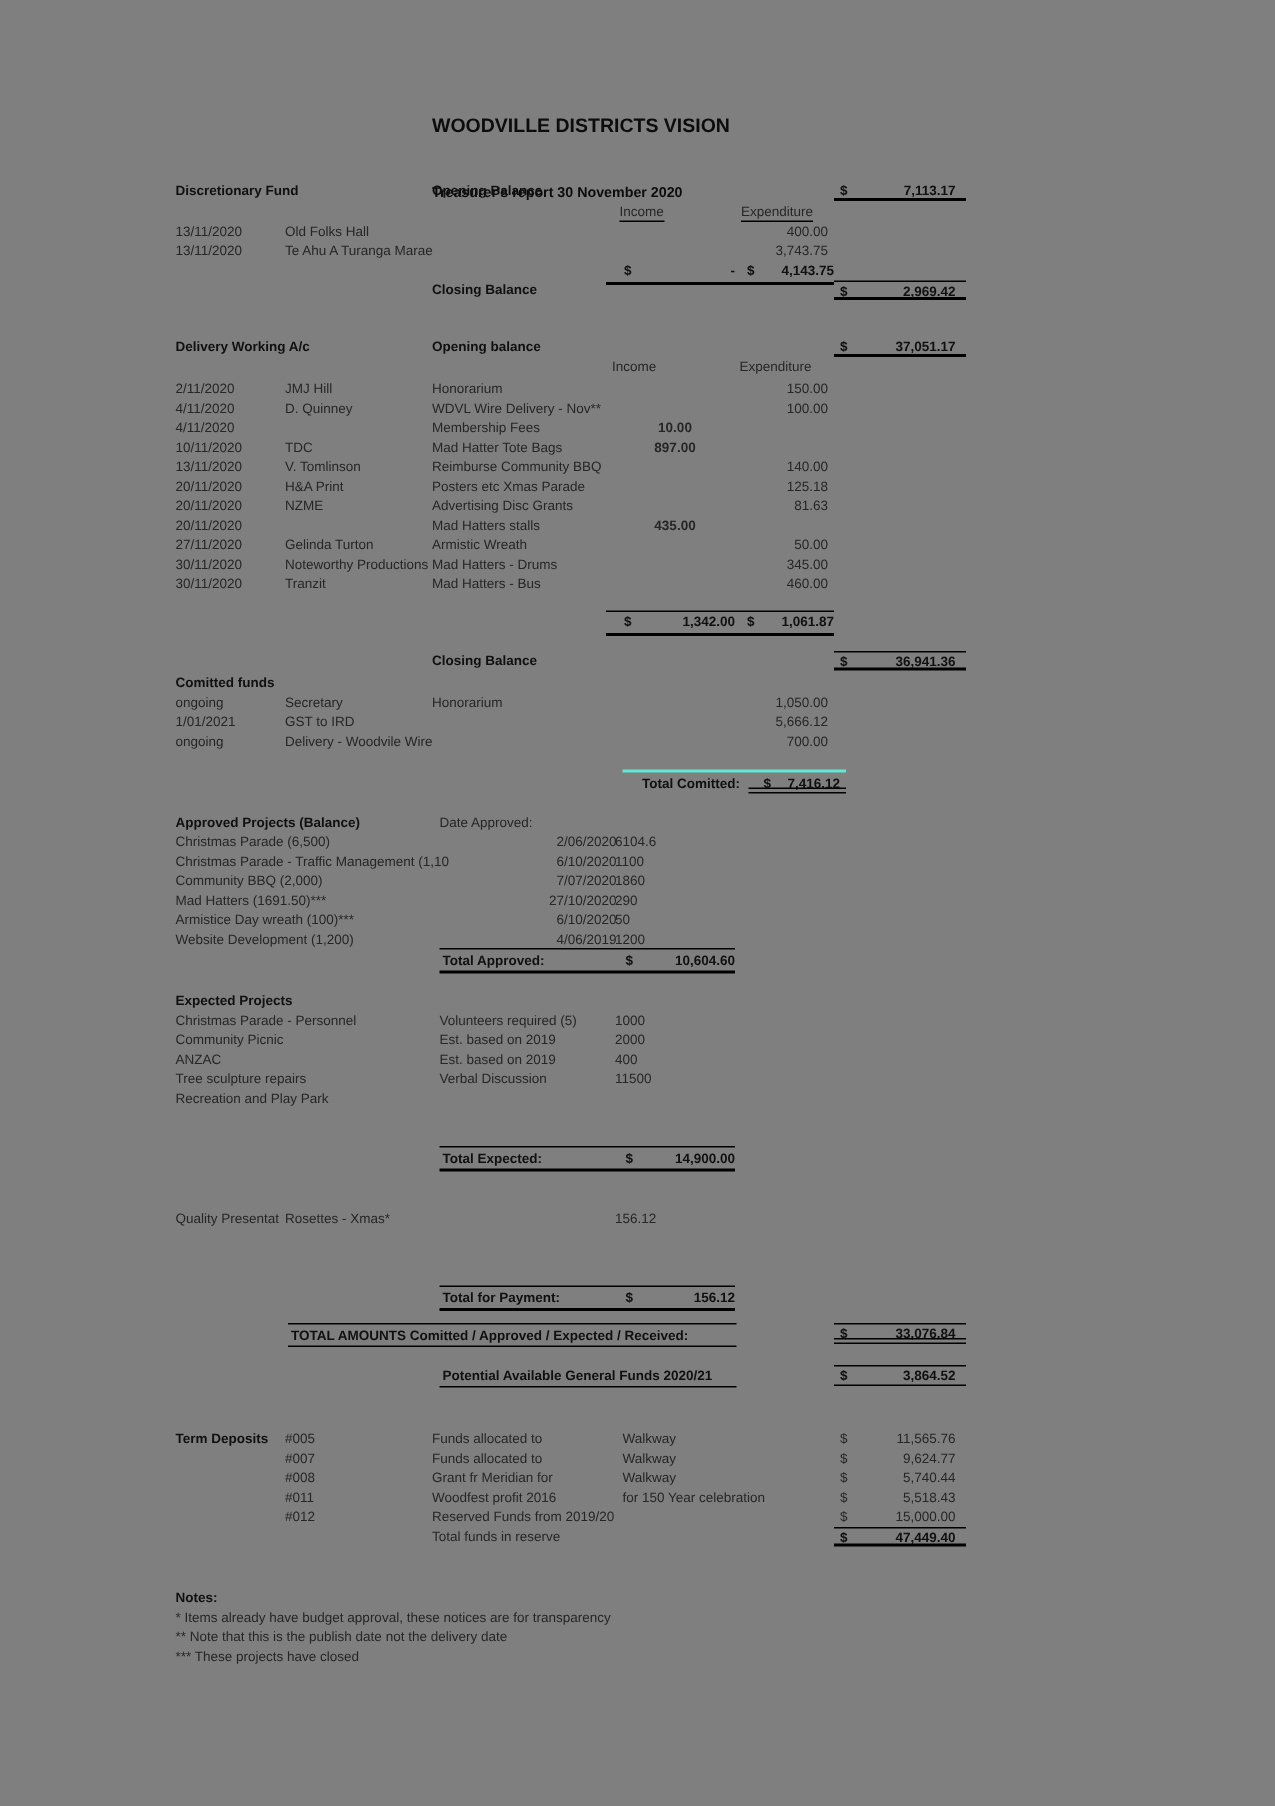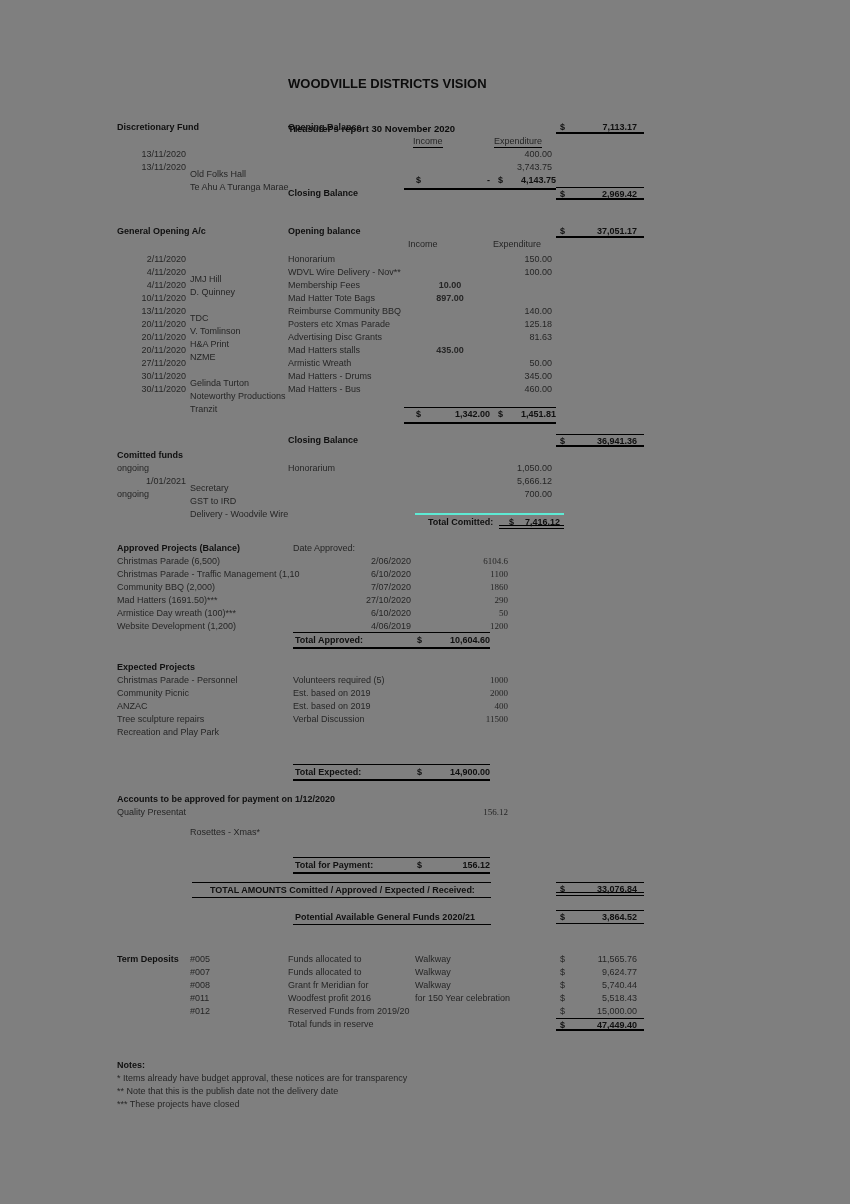"13/11/2020" .date { text-align: right -> left }
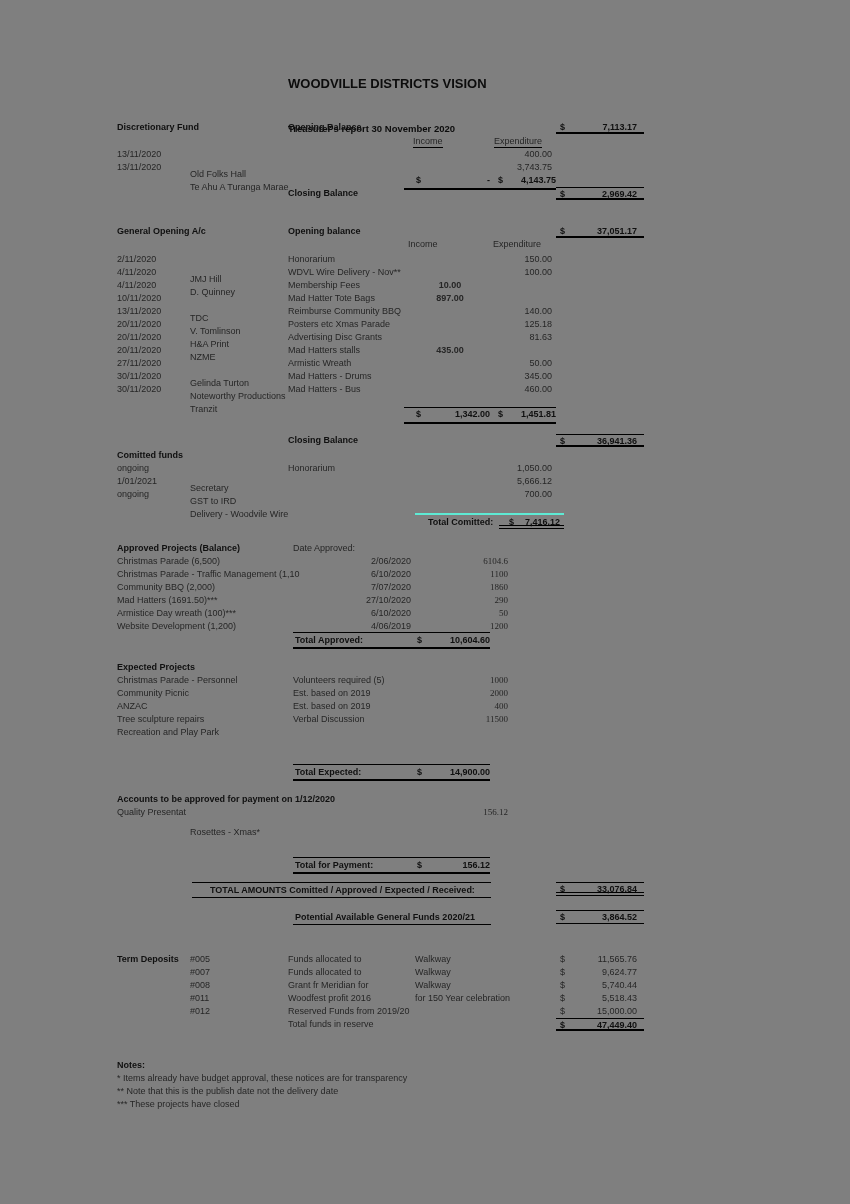"Old Folks Hall" .name { margin-top: 20px -> none }
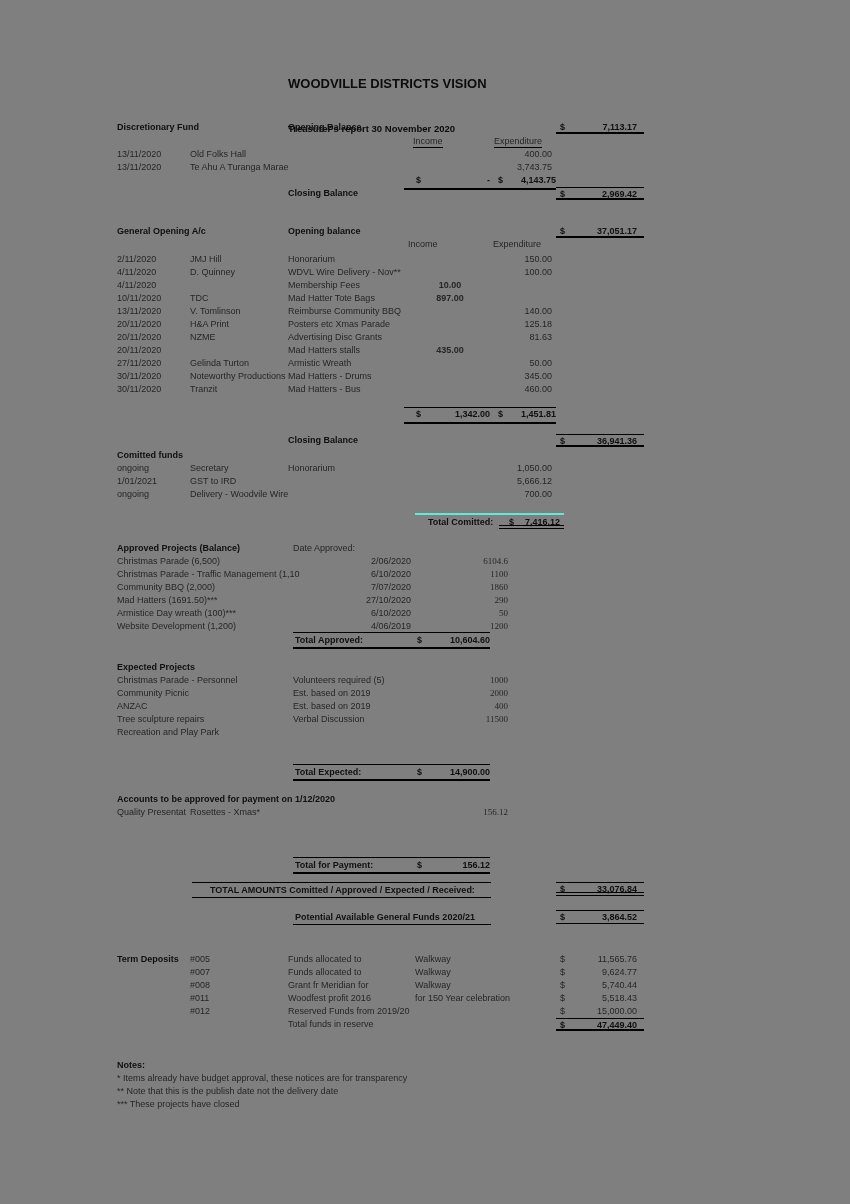"General Opening A/c" span.c { text: General Opening -> Delivery Working }
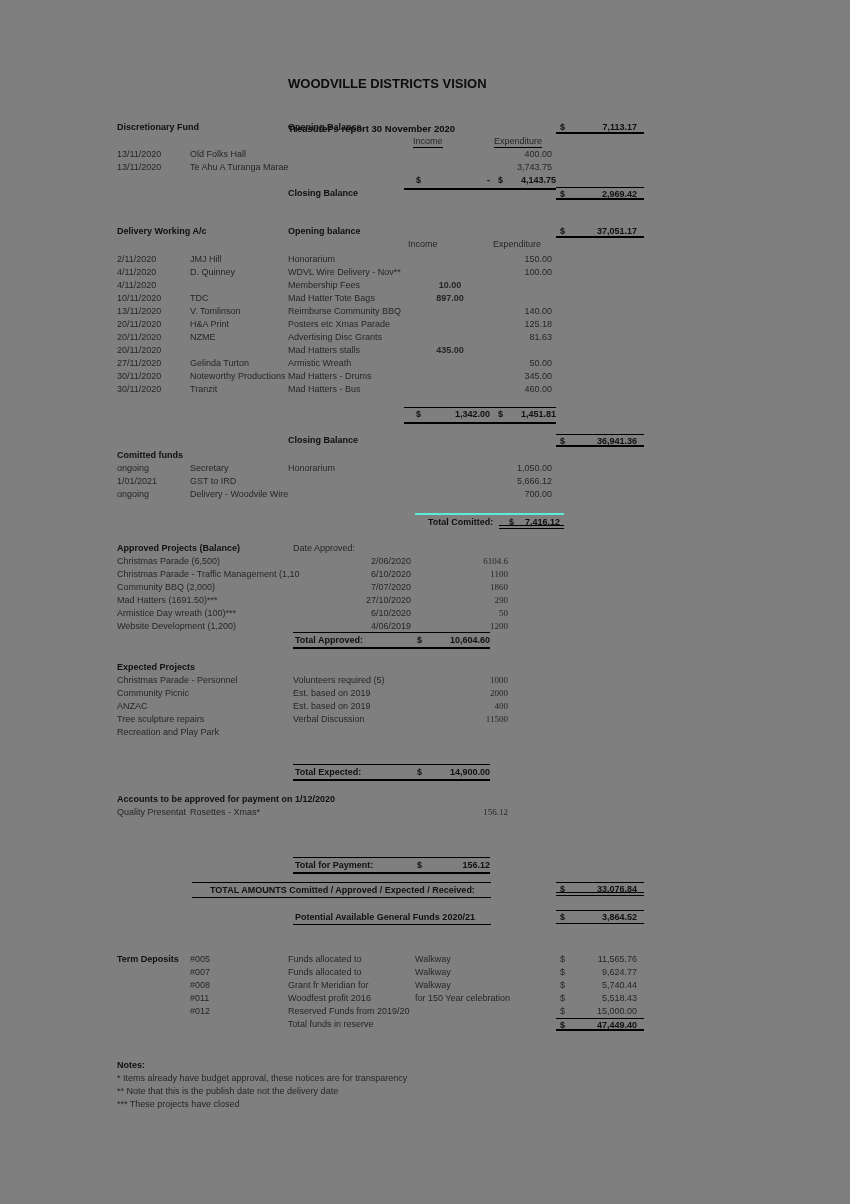"1,451.81" span.v2 { text: 1,451.81 -> 1,061.87 }
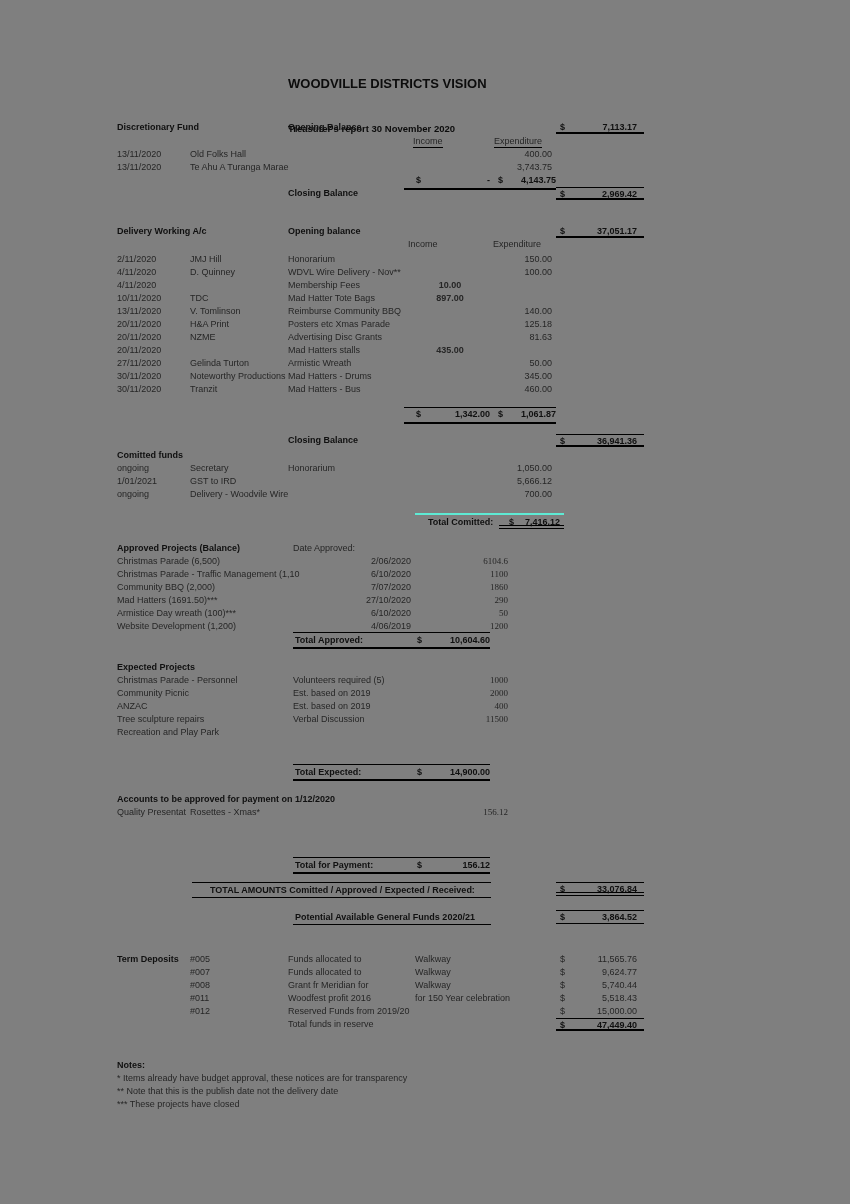"6104.6" .aval { font-family: Liberation Serif, serif -> none; left: 428px -> 410px; text-align: right -> left }
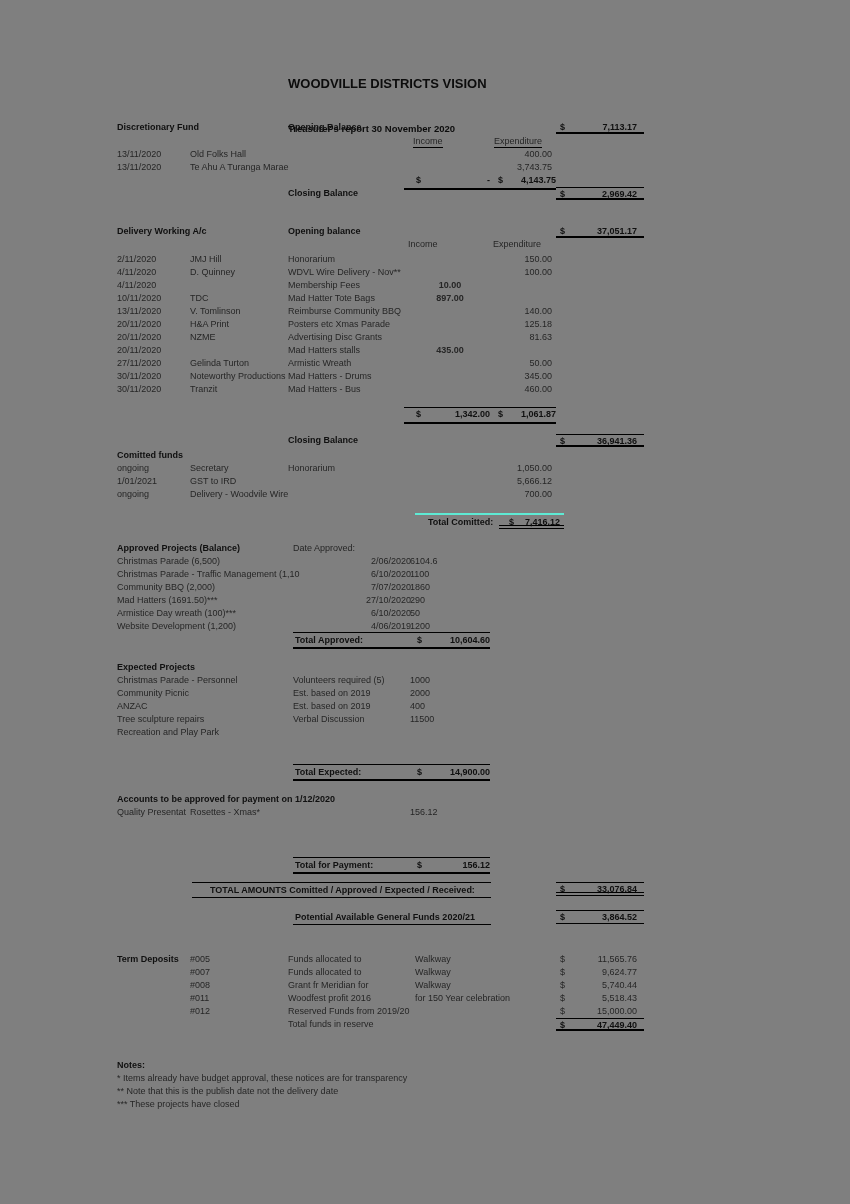"Accounts to be approved for" div.row { html: <div> <span>Accounts to be approved for payment on 1/12/2020</span> </div> -> none }
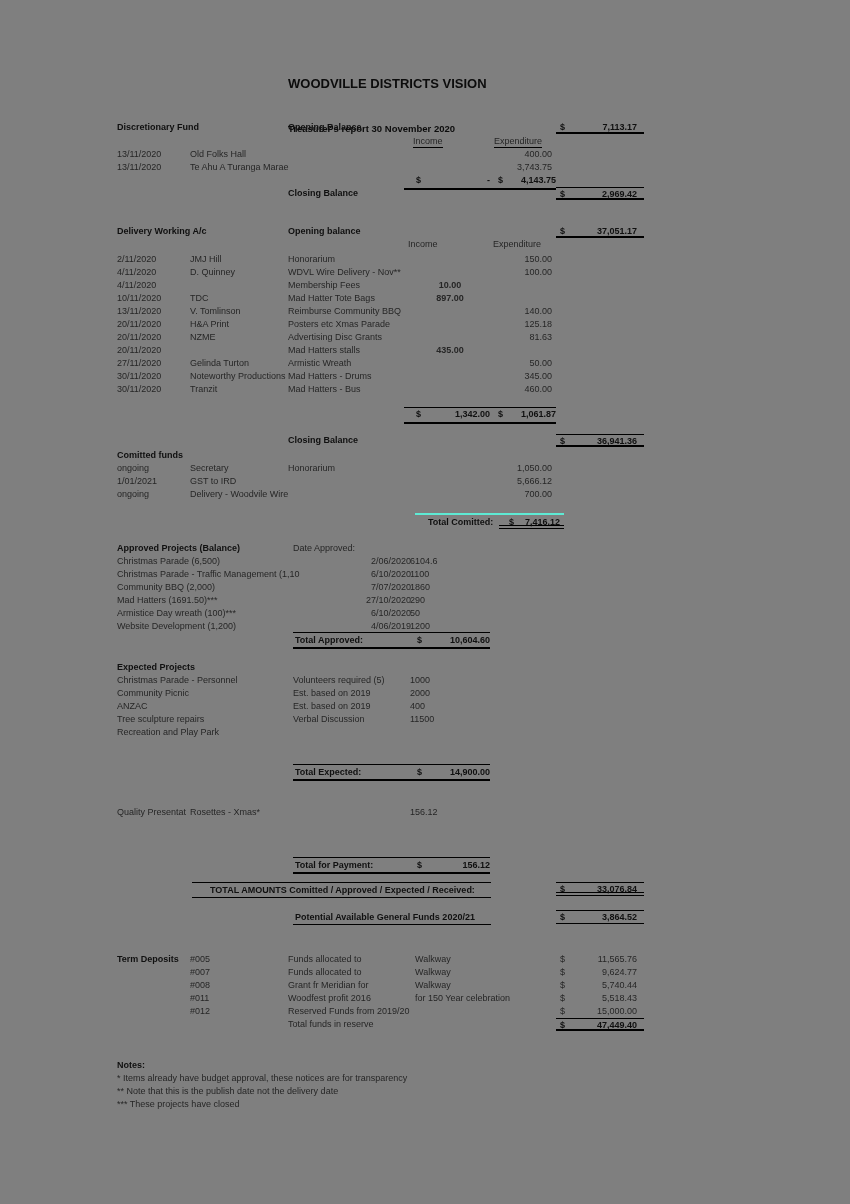"TOTAL AMOUNTS Comitted / Approved" .sb span { margin-left: 16px -> none }
